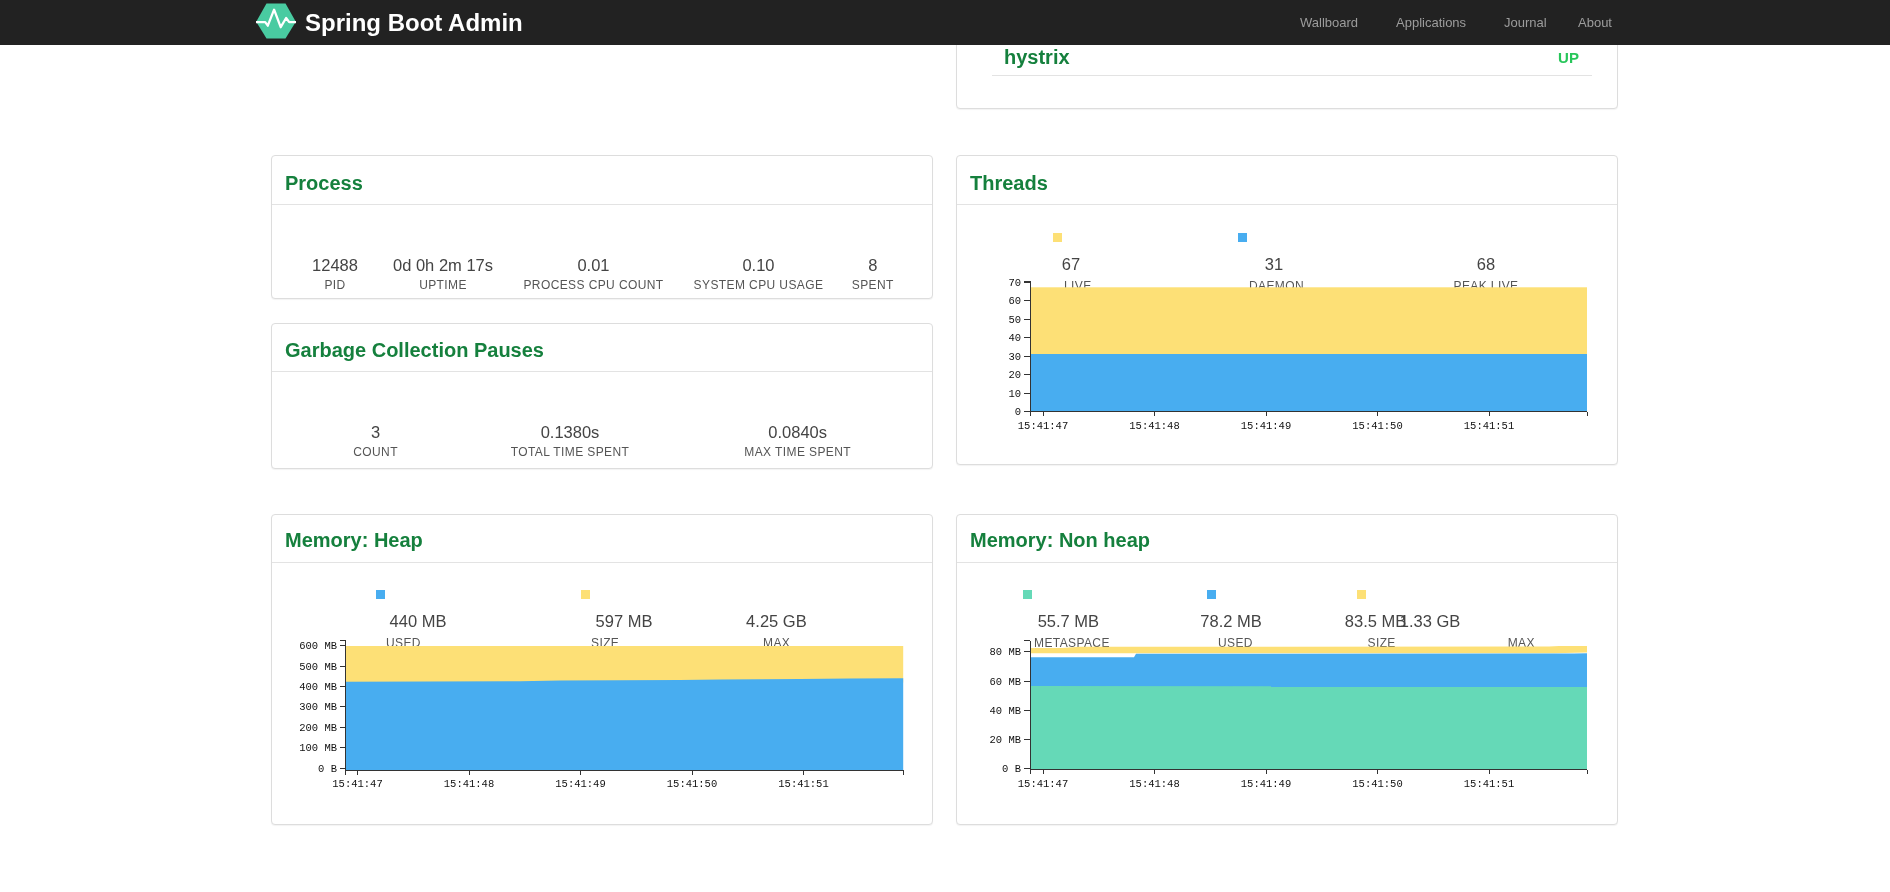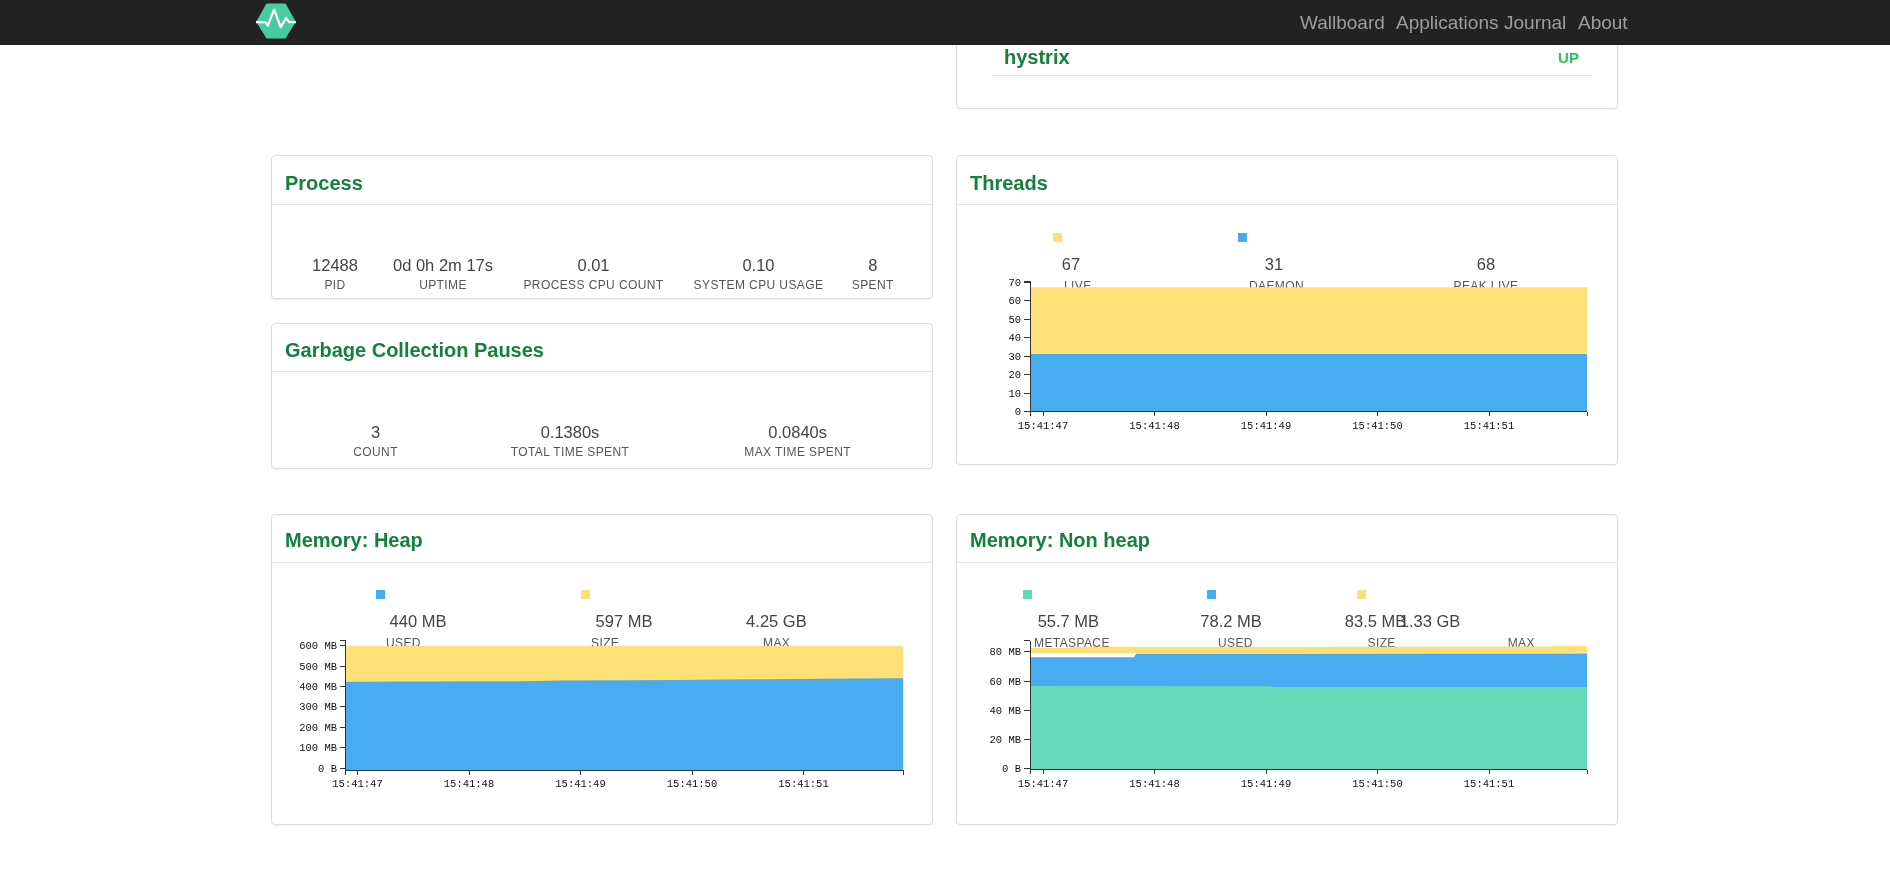"Spring Boot Admin" div { html: none -> <div>Spring Boot Admin</div> }
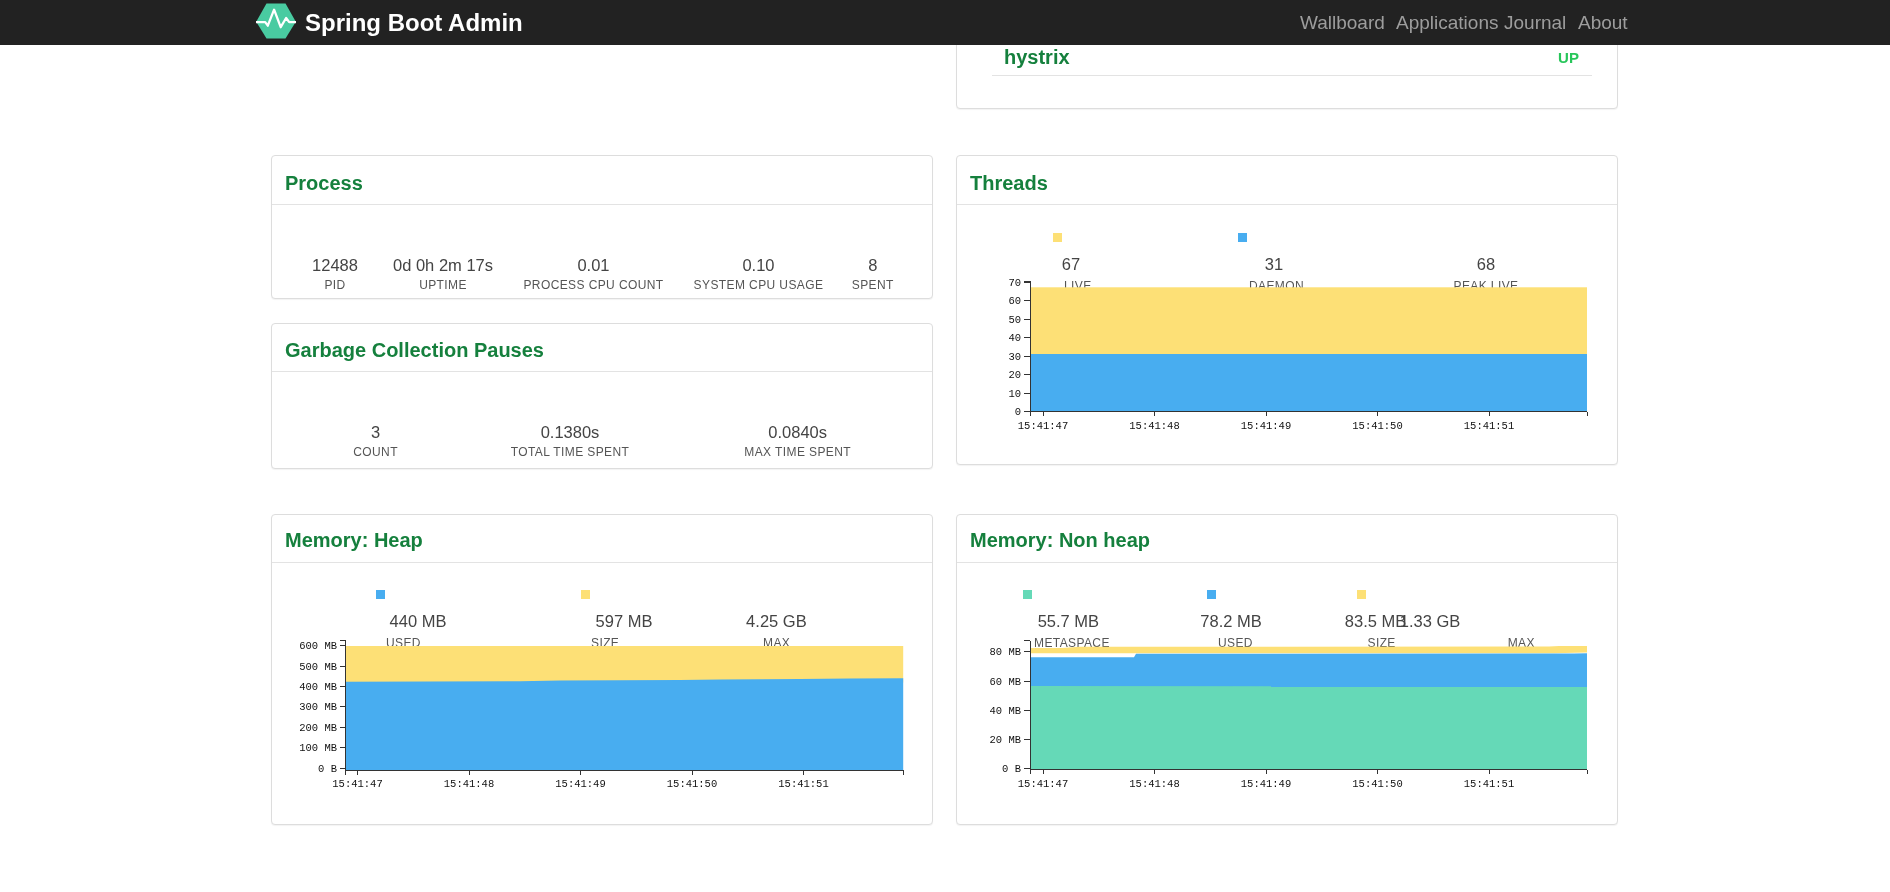"Wallboard" .nl { font-size: 19px -> 13px }
